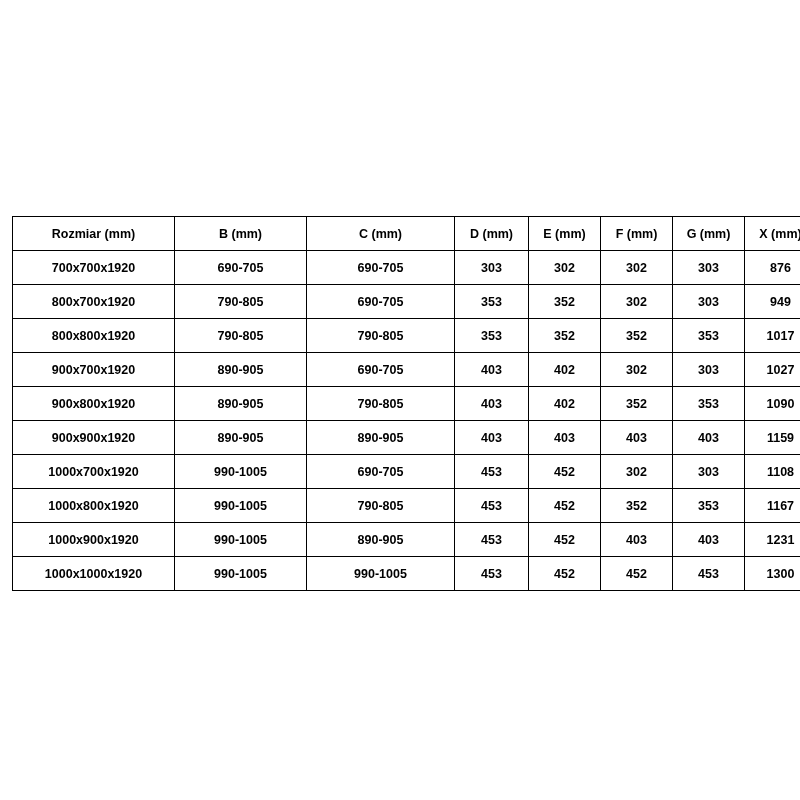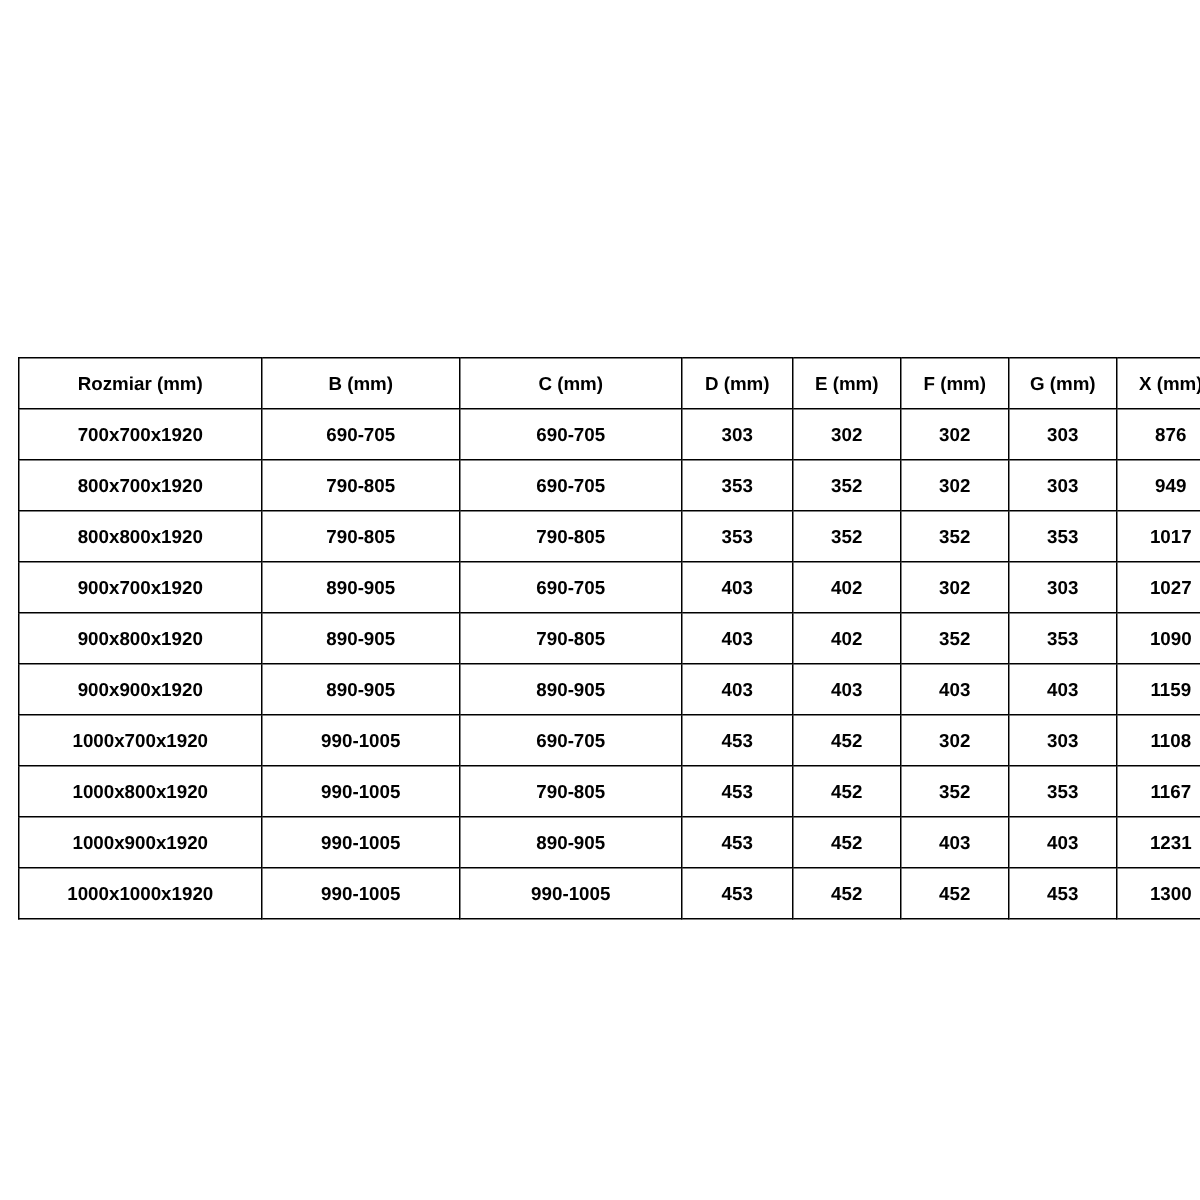"Rozmiar (mm)" #page { margin-top: 22px -> none }
